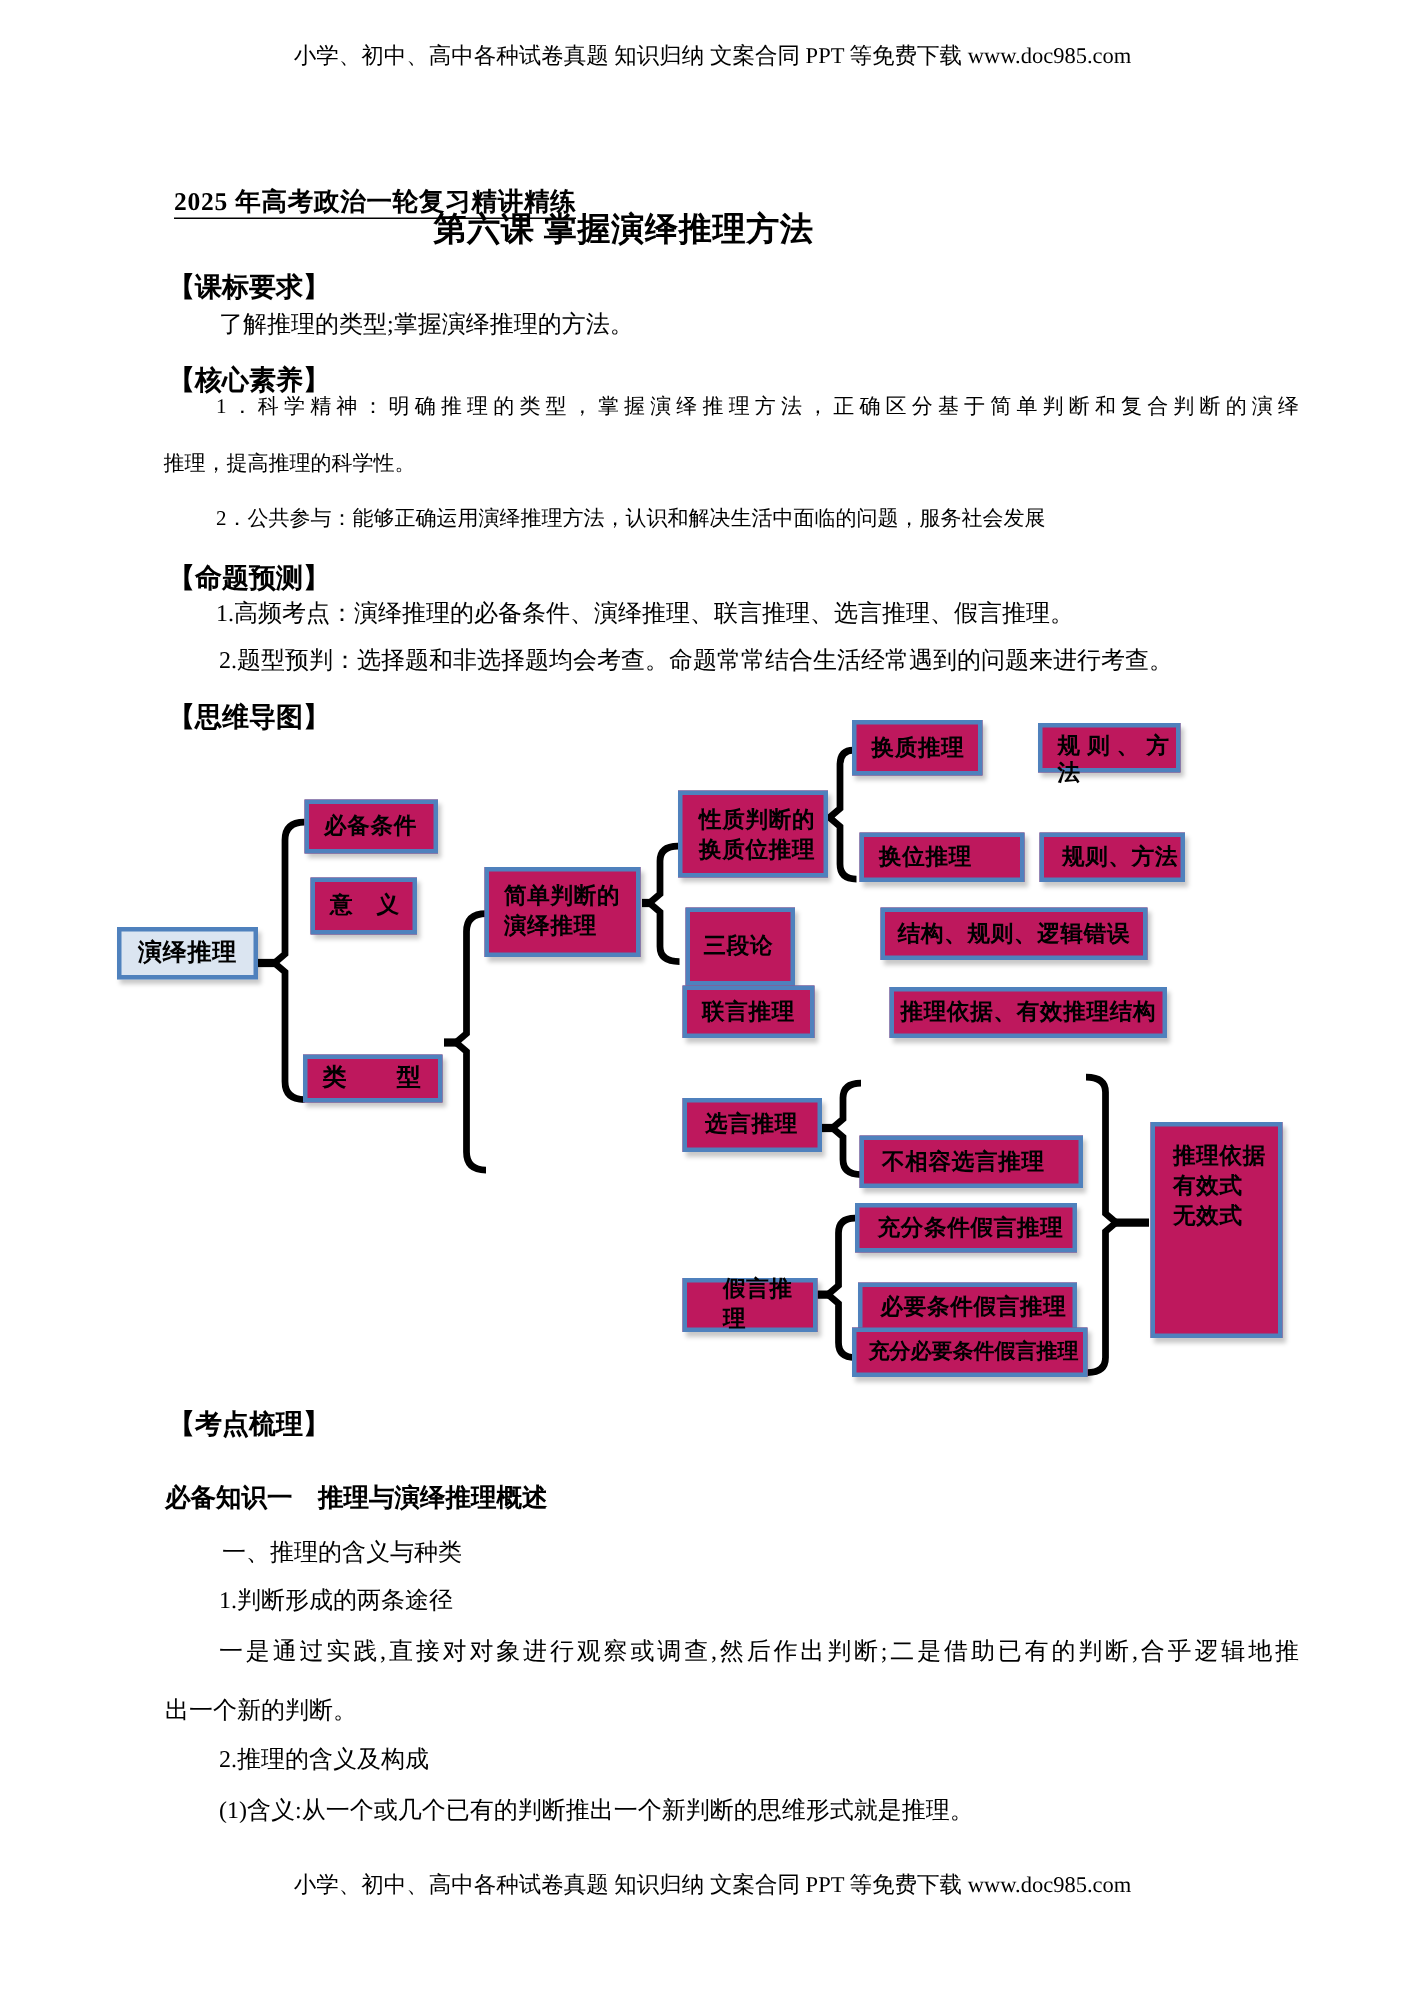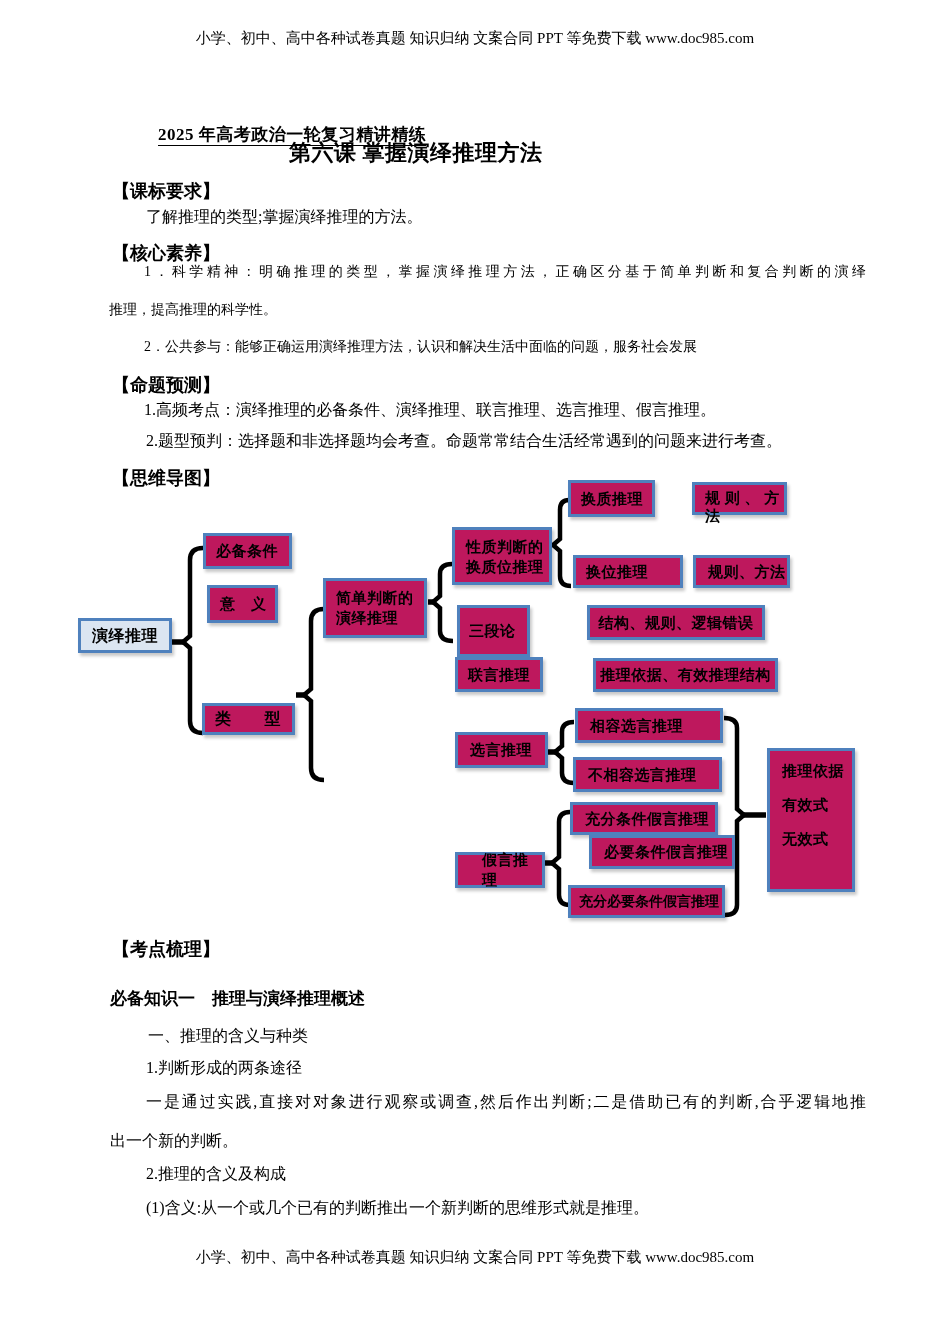"2025 年高考政治一轮复习精讲精练" div.tl { margin-left: 42px -> none }
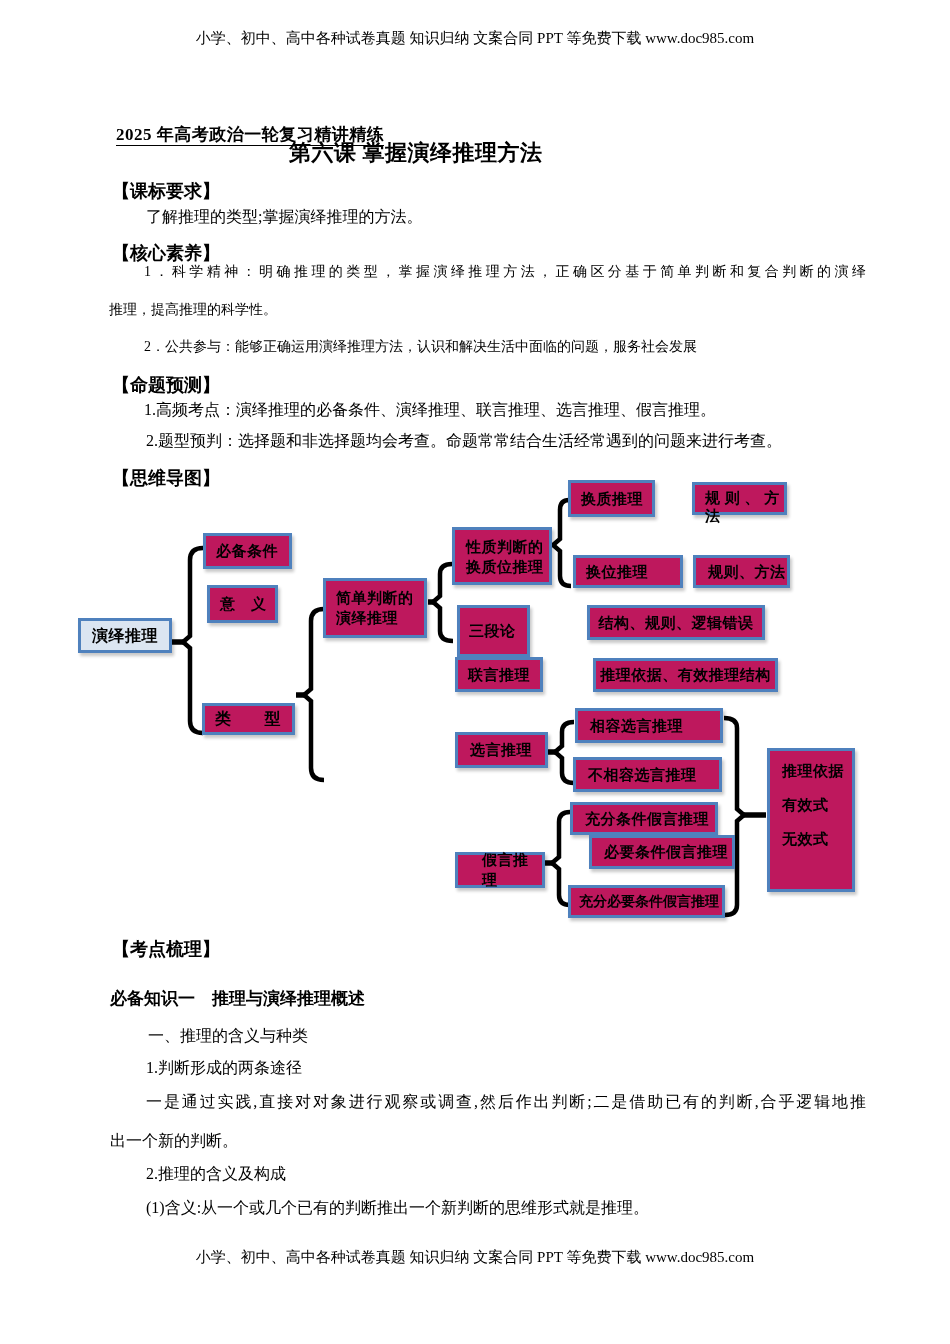"相容选言推理" div.node { html: <div> <span>相容选言推理</span> </div> -> none }
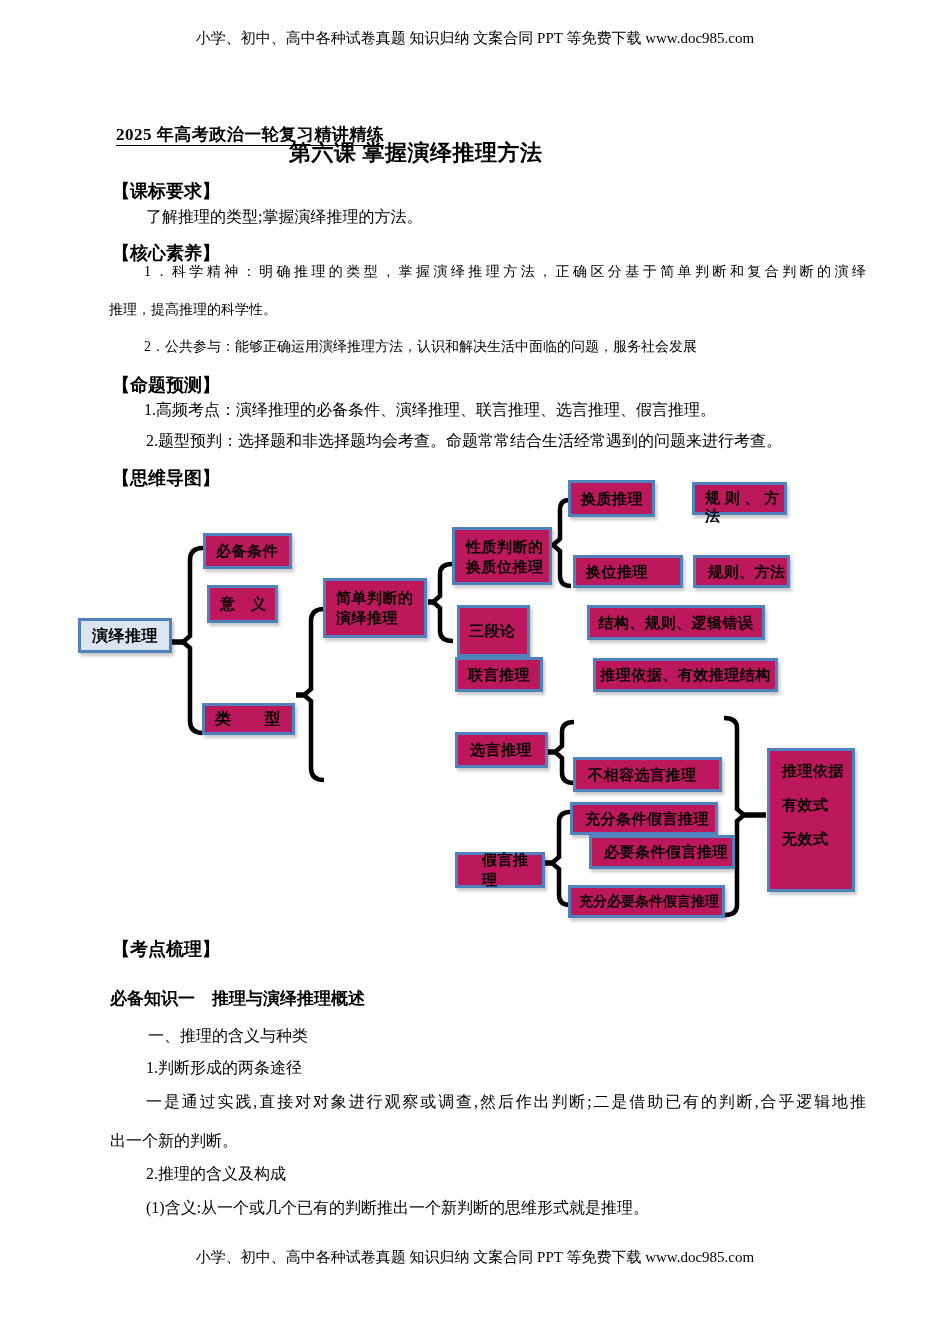"推理依据" div.node { gap: 14px -> none }
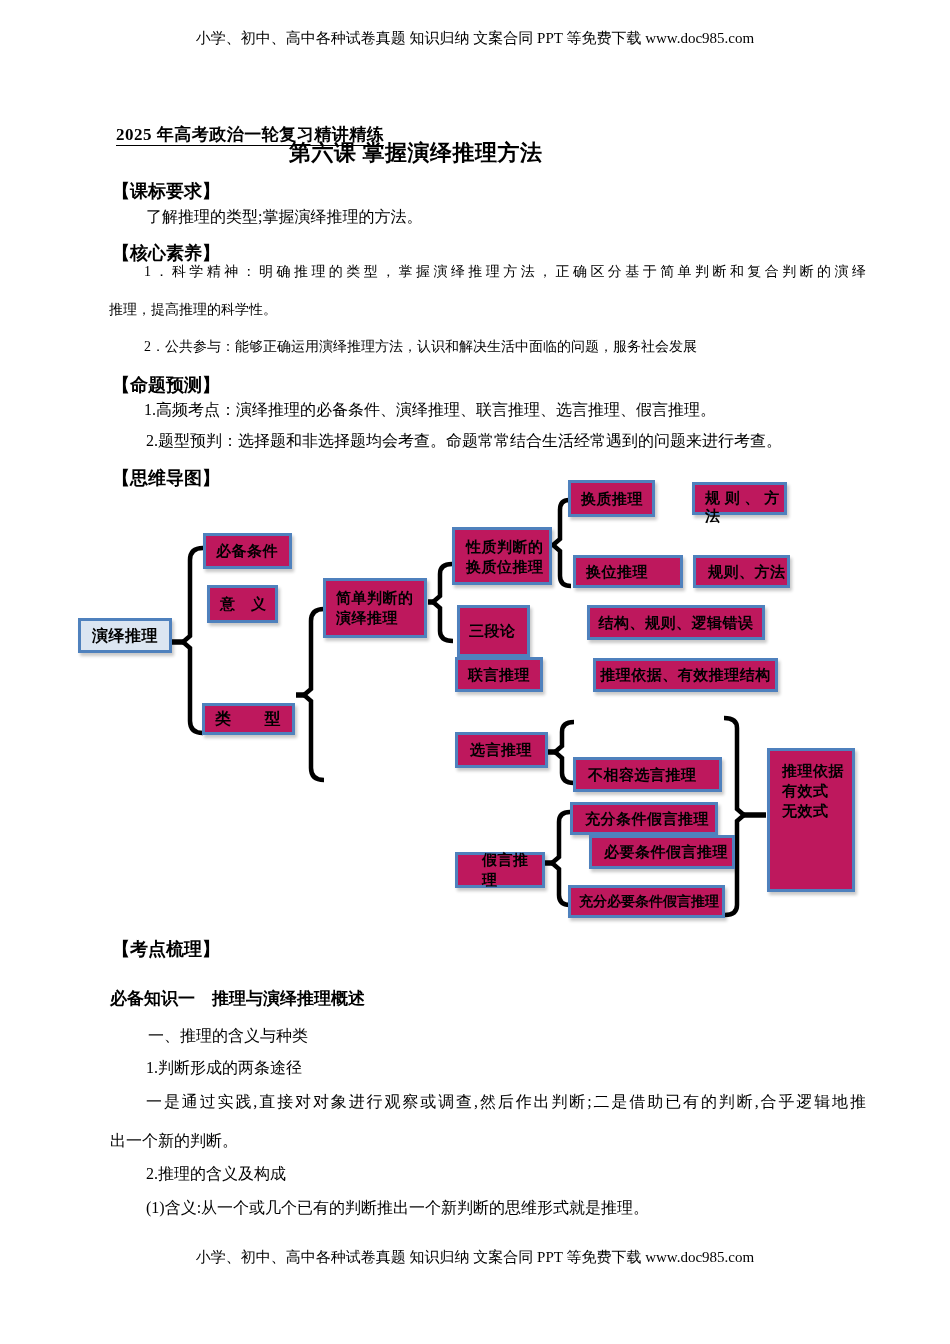"必要条件假言推理" div.node { margin-left: 17px -> none; top: 357px -> 377px }
